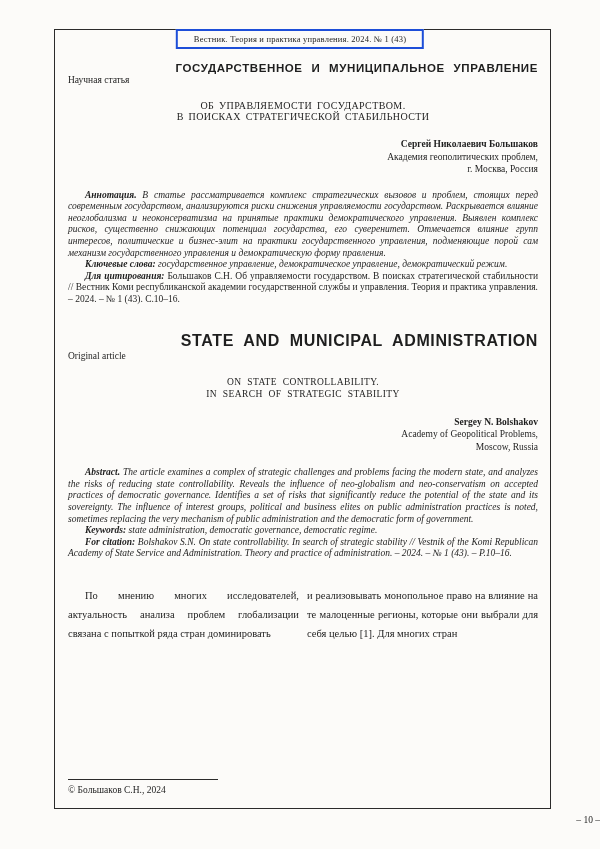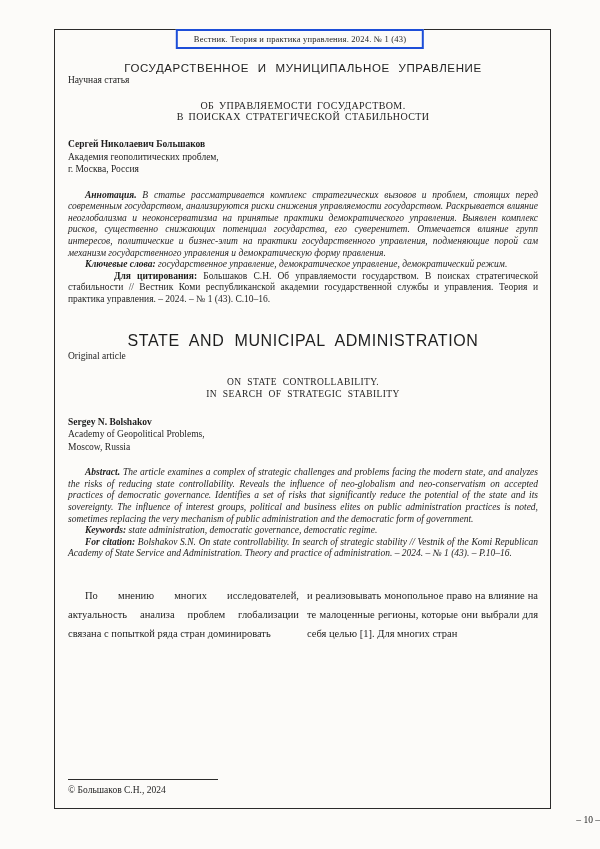"ГОСУДАРСТВЕННОЕ И МУНИЦИПАЛЬНОЕ" .sec-head { font-weight: normal -> bold; text-align: center -> right }
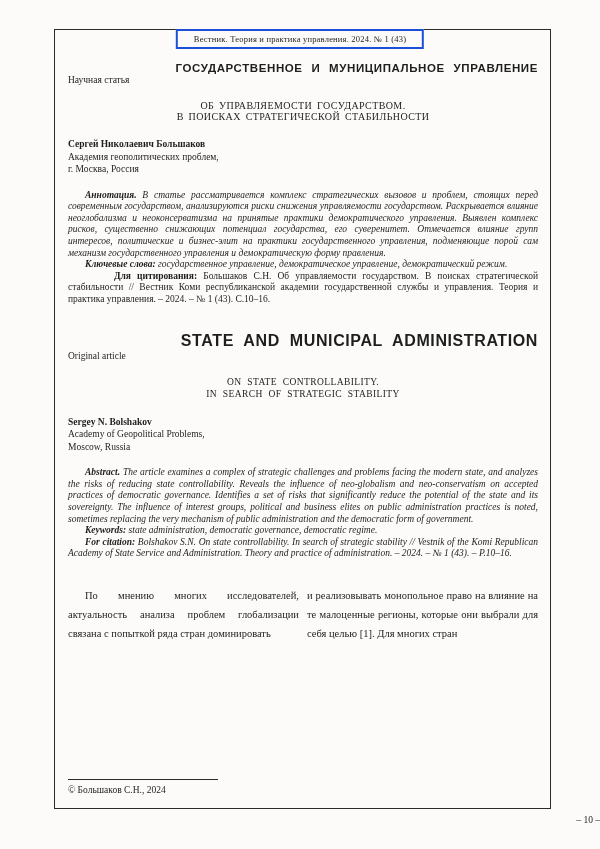"Сергей Николаевич Большаков" .authors { text-align: none -> right }
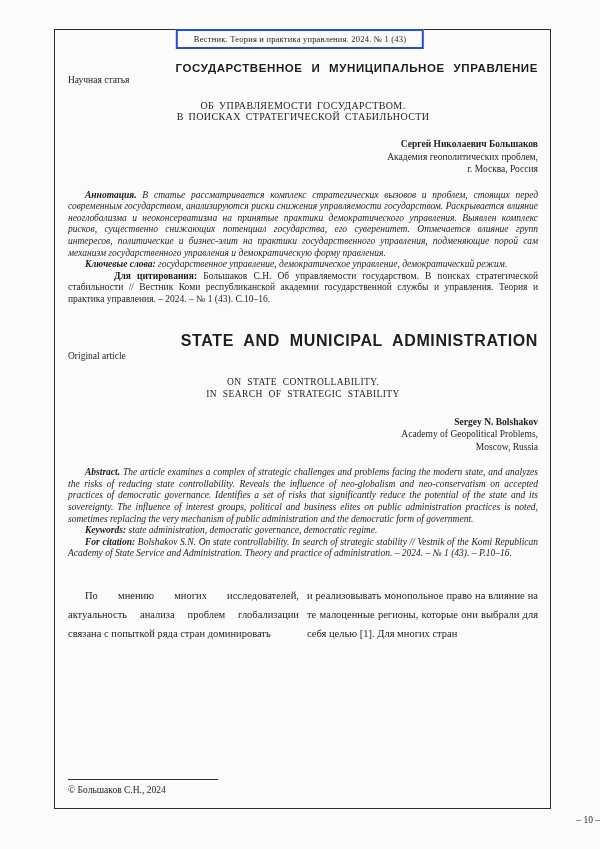"Для цитирования:" span.lbl { font-style: none -> italic; margin-left: 29px -> none }
